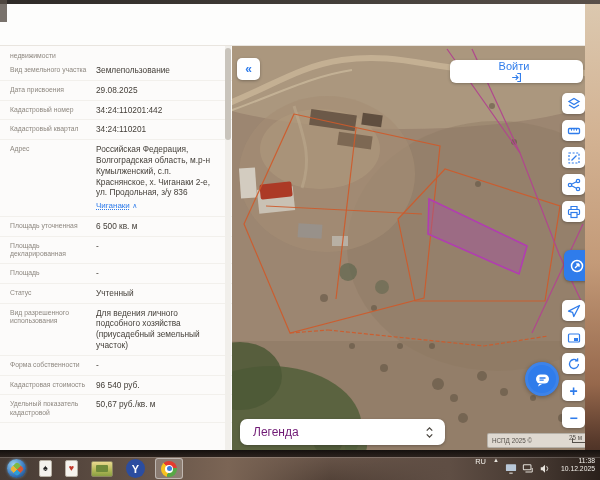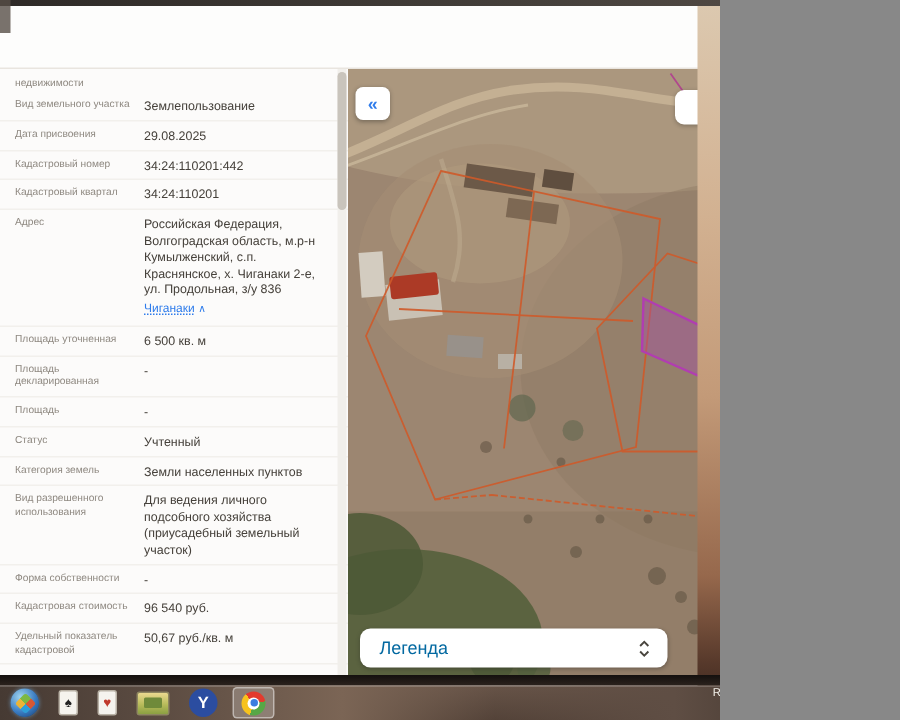"Землепользование" #stage { width: 480px -> 600px }
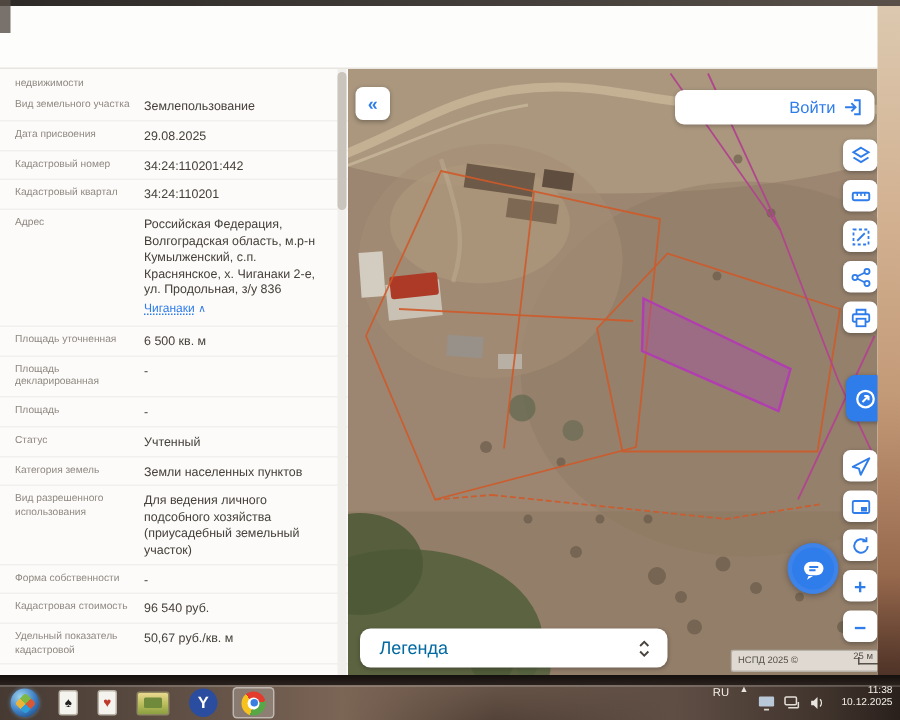"Войти" .login-bar { flex-direction: none -> column }
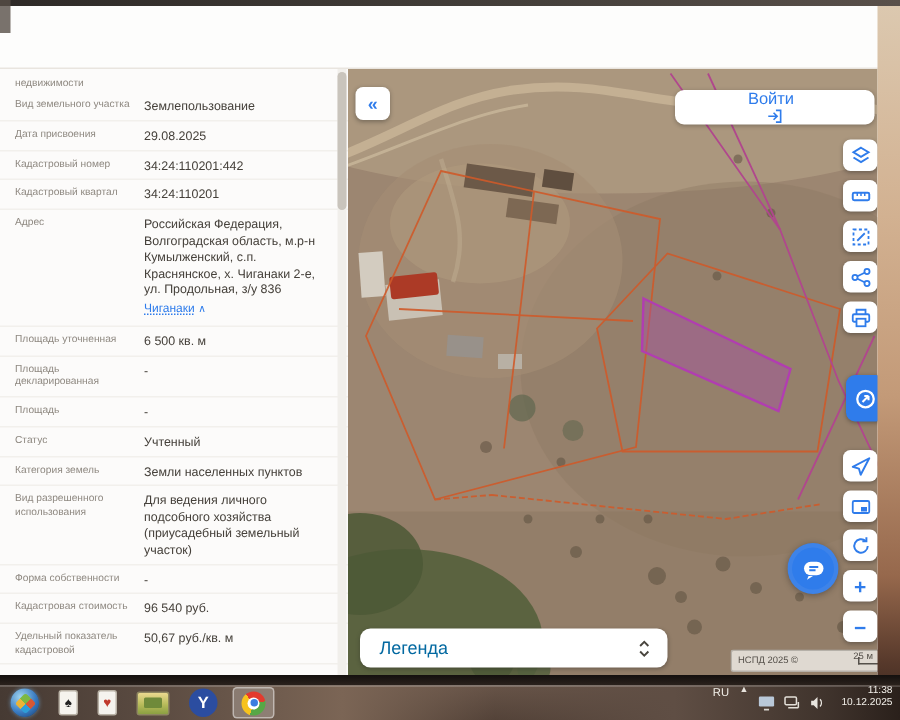"Земли населенных пунктов" div.row { html: <div> <div>Категория земель</div> <div>Земли населенных пунктов</div> </div> -> none }
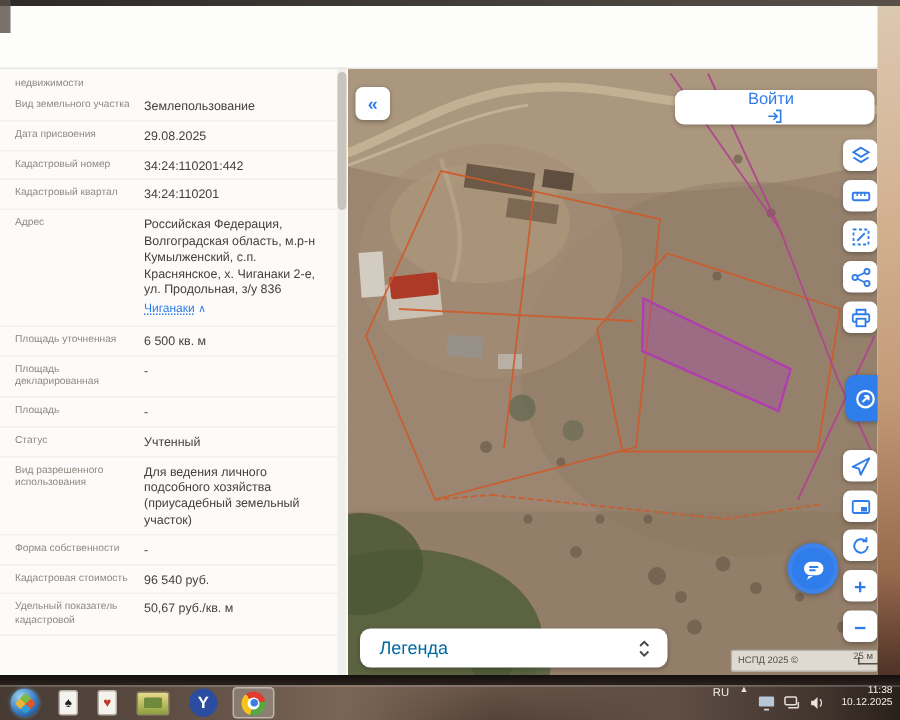"Легенда" .legend-bar .txt { color: #0369a1 -> #701a75 }
